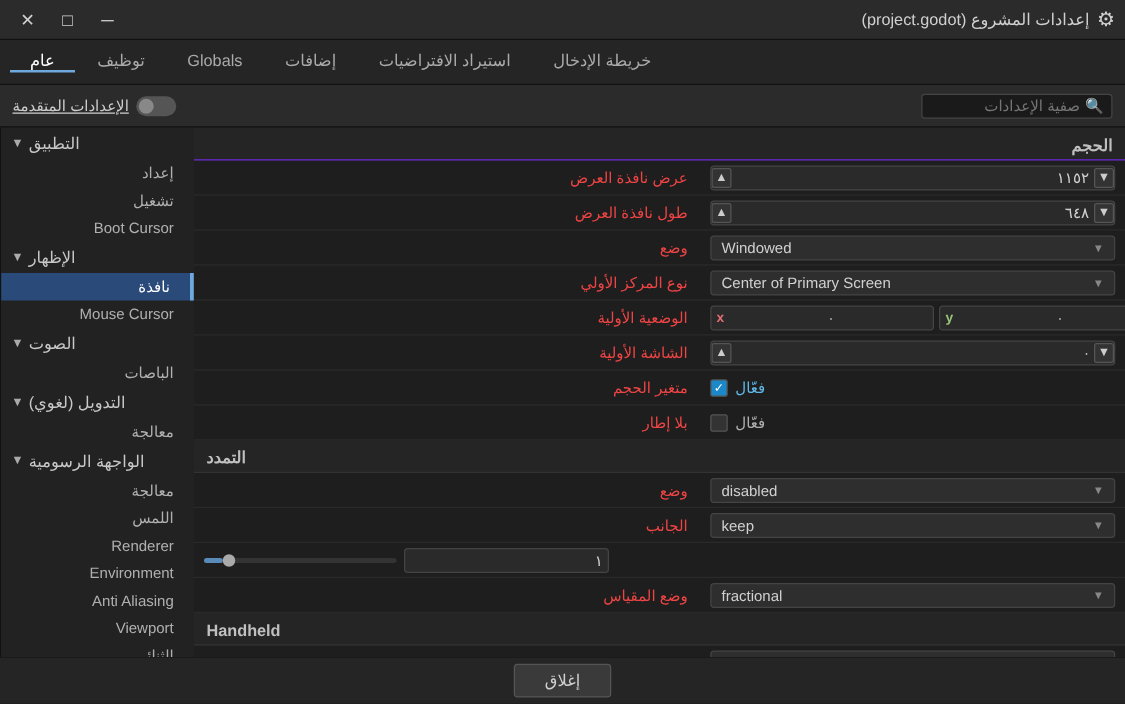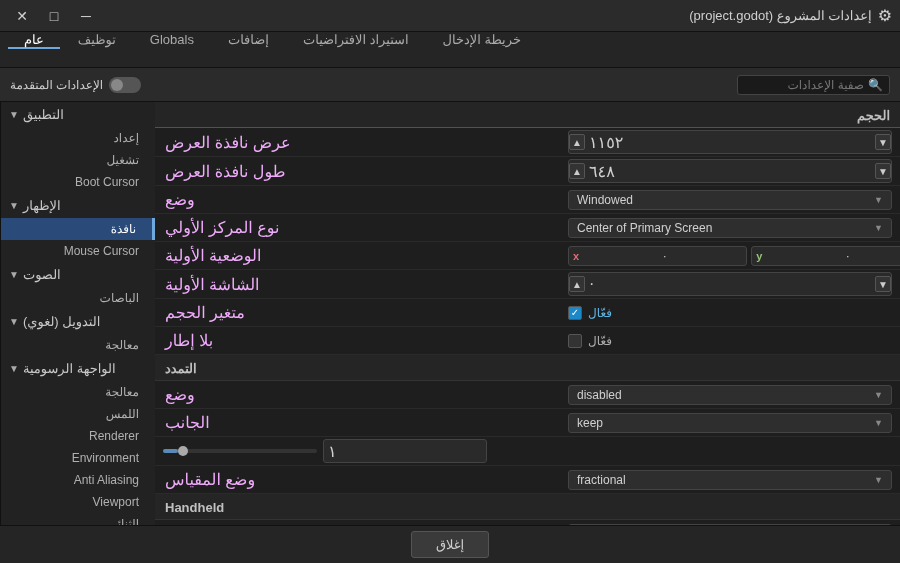"عام" .tab-bar { align-items: flex-start -> center }
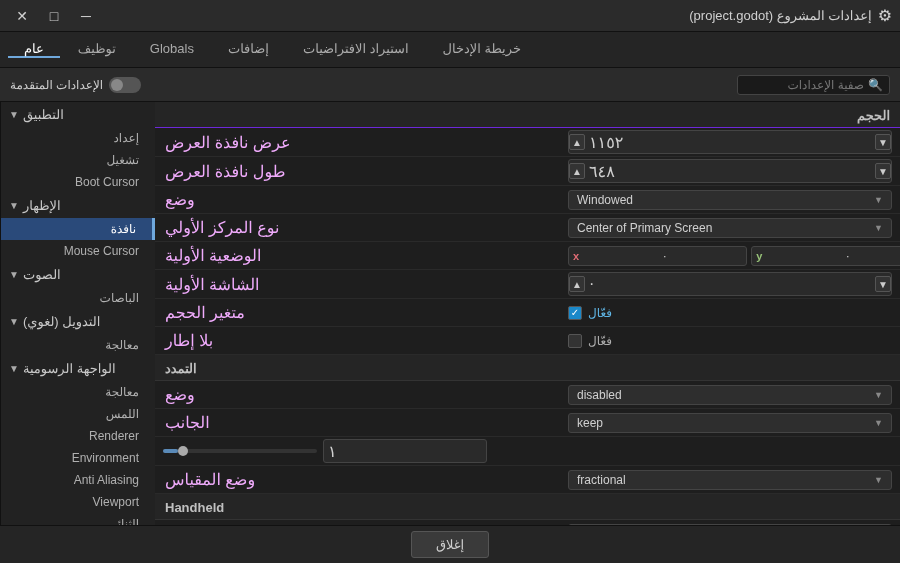"الإعدادات المتقدمة" .toggle-switch { text-decoration: none -> underline }
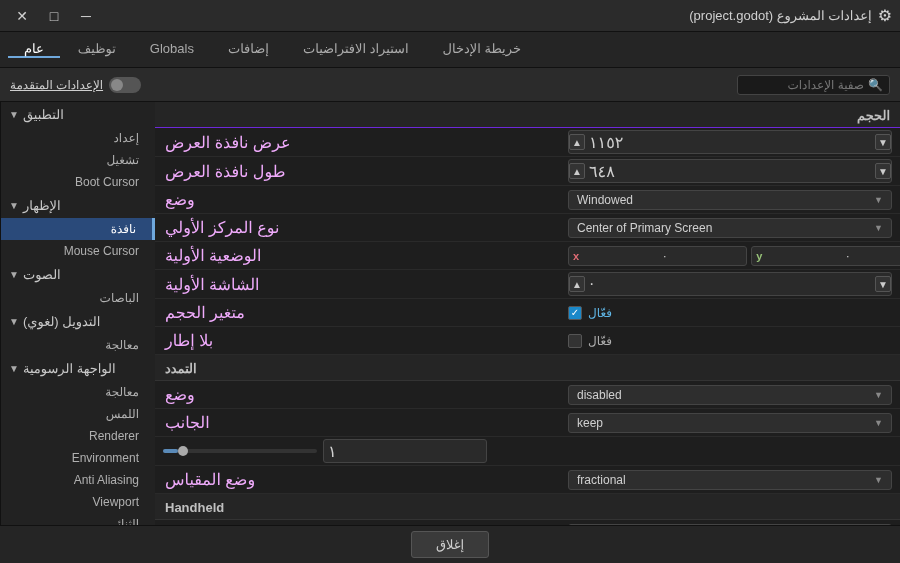"عرض نافذة العرض" .prop-label { color: #f0abfc -> #ef4444; font-size: 16px -> 12px; text-align: left -> right }
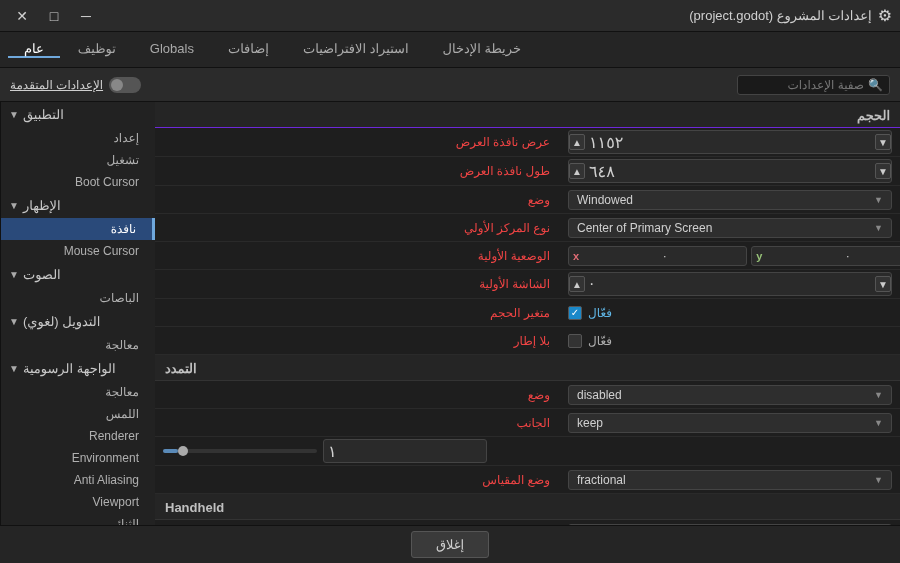"١١٥٢" .num-field { font-size: 16px -> 12px; text-align: left -> right }
